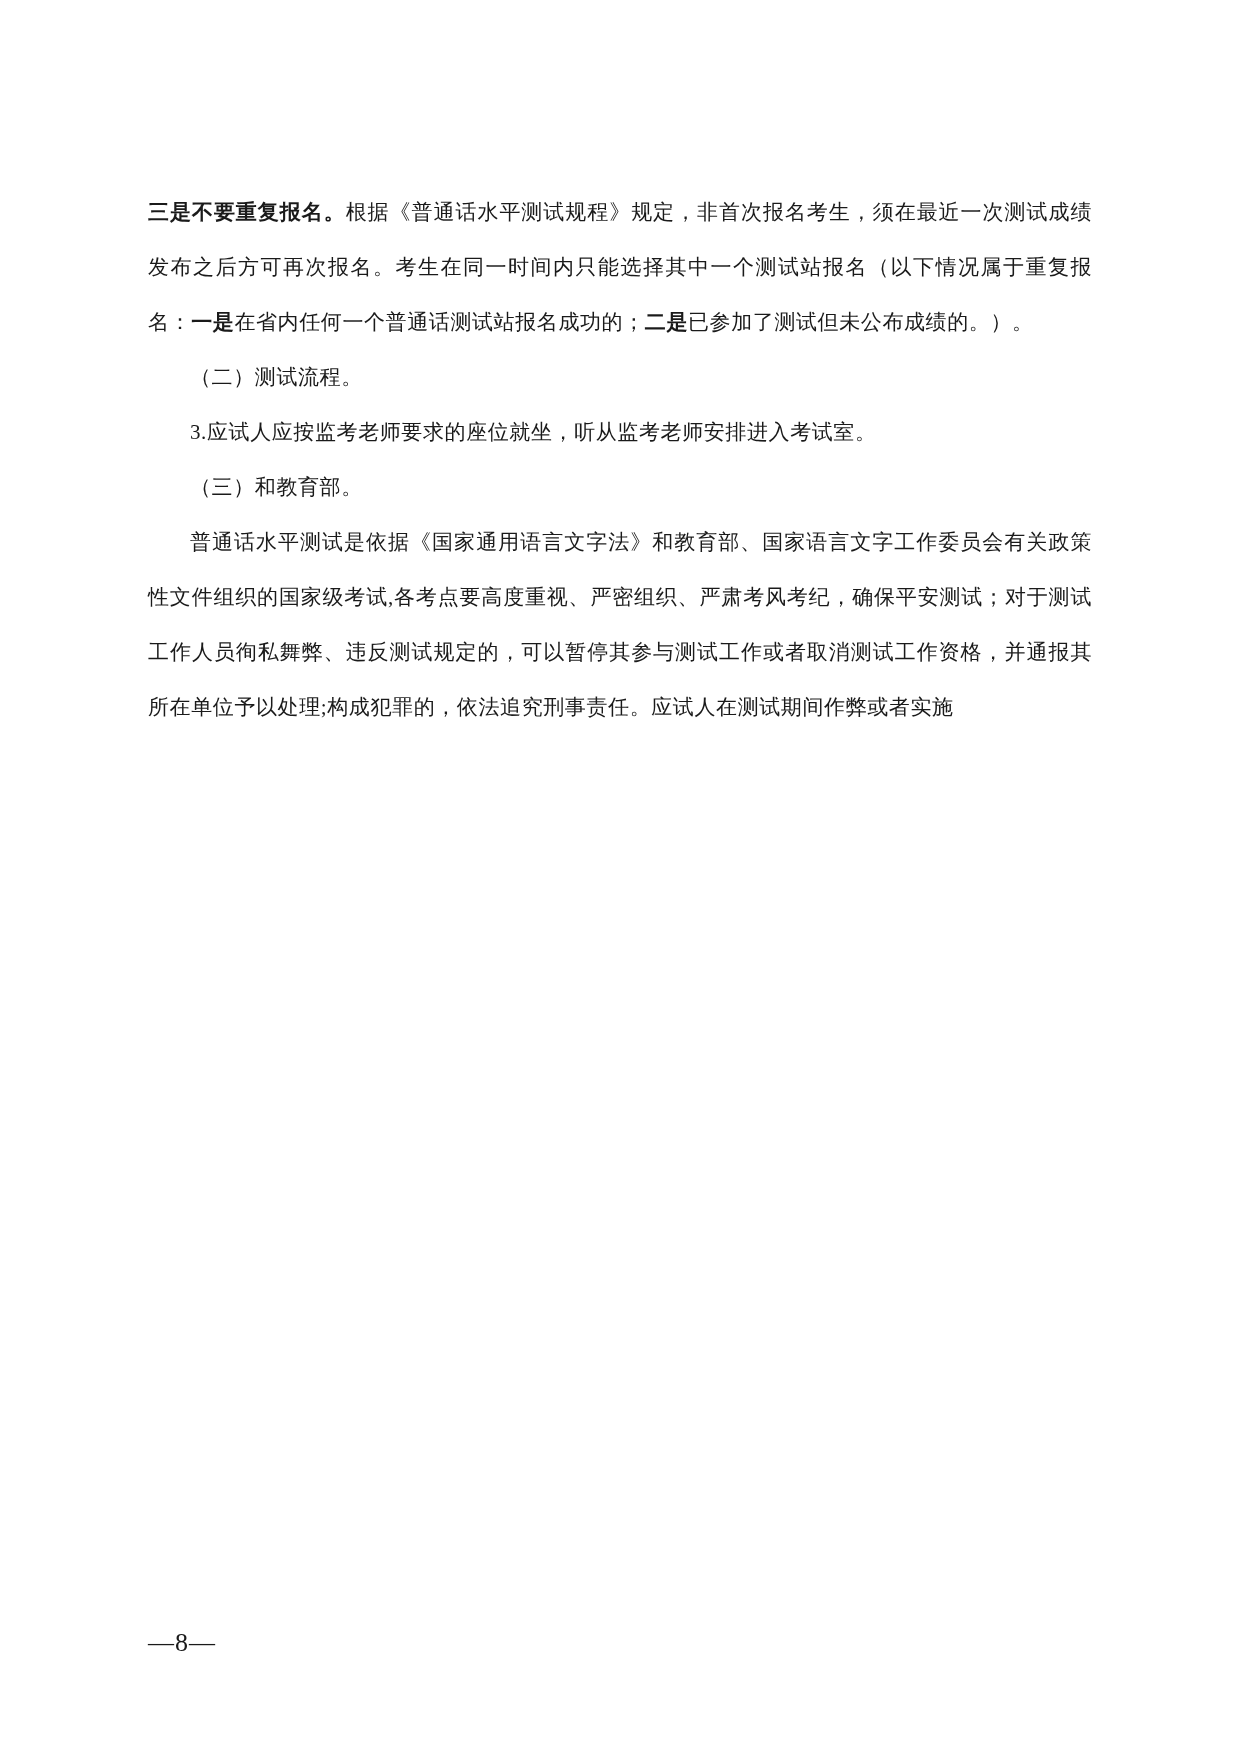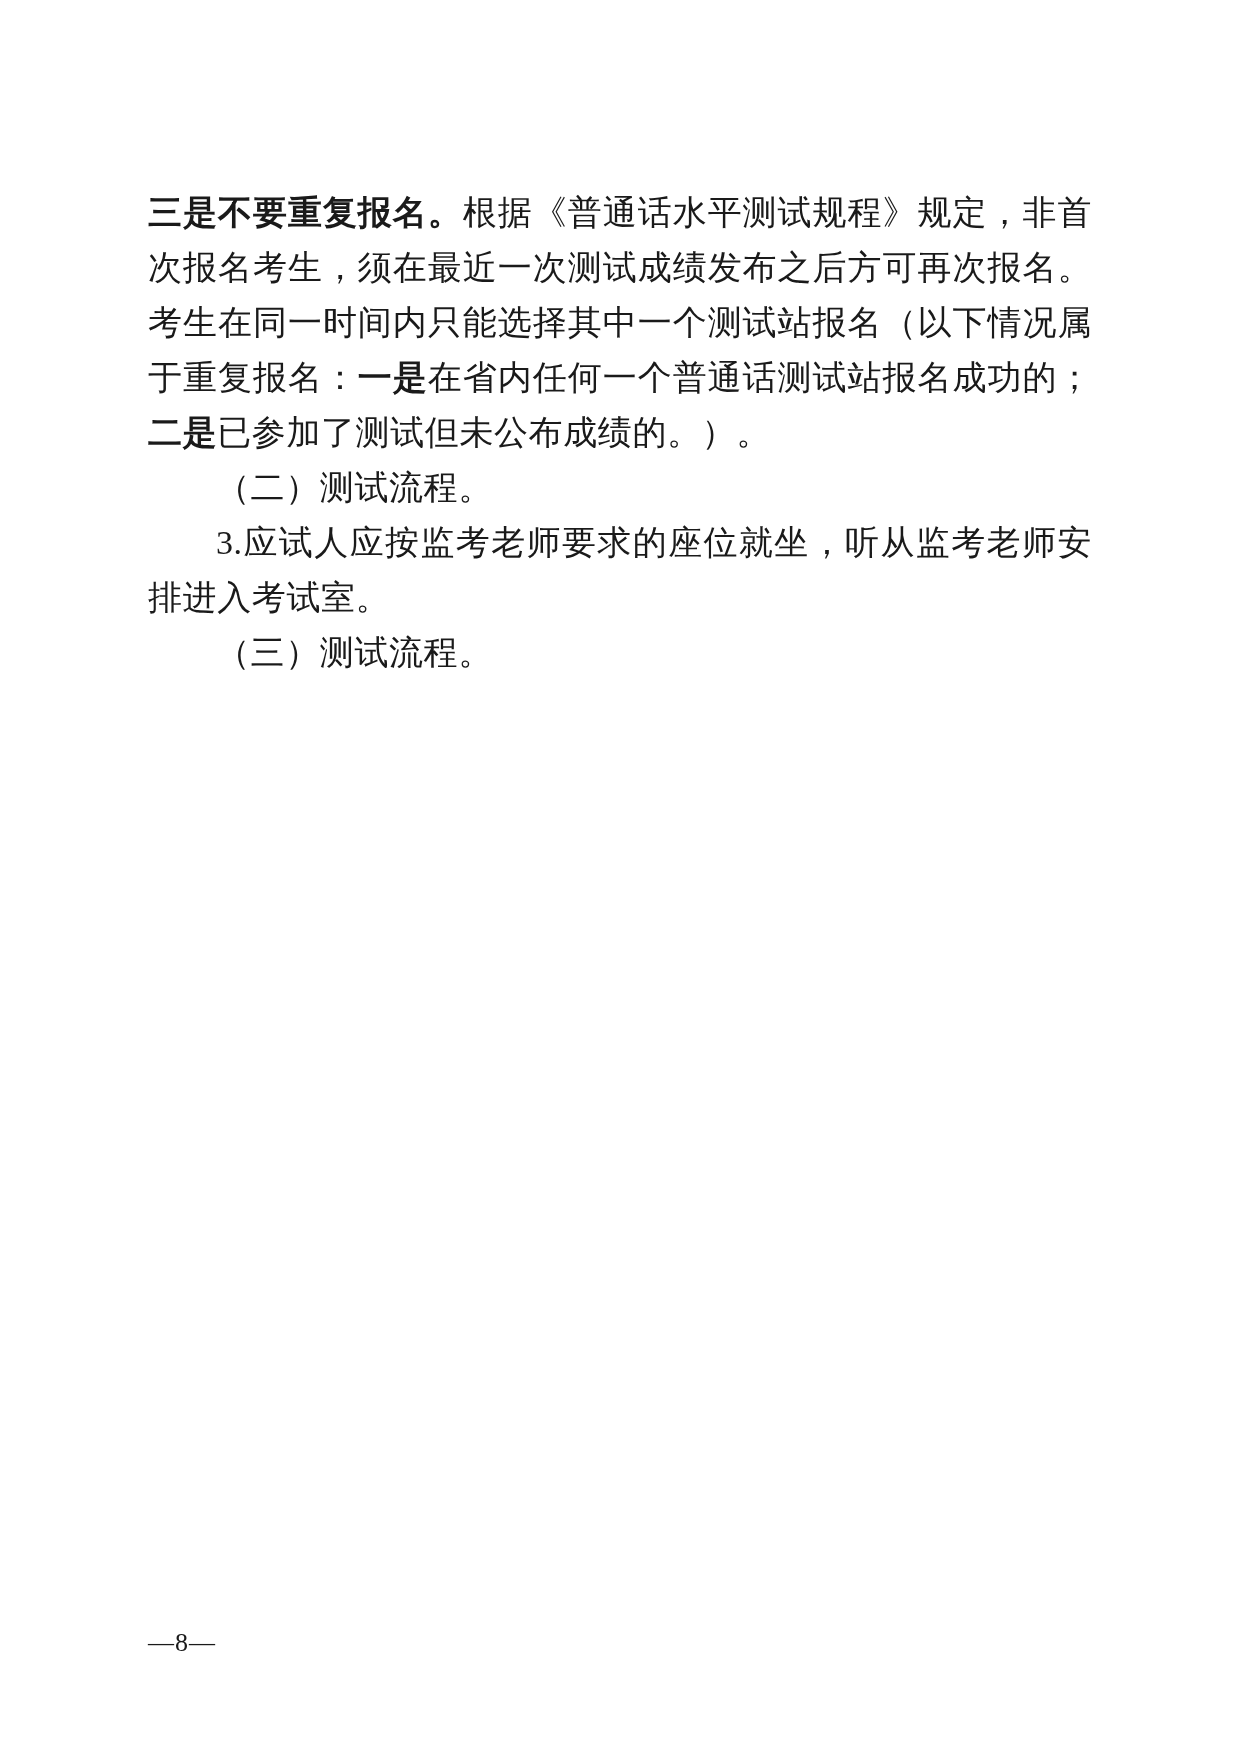"三是不要重复报名。根据《普通话水平测试规程》规定，非首次报名考生，须在最近一次测" .doc-body { font-size: 34px -> 21px }
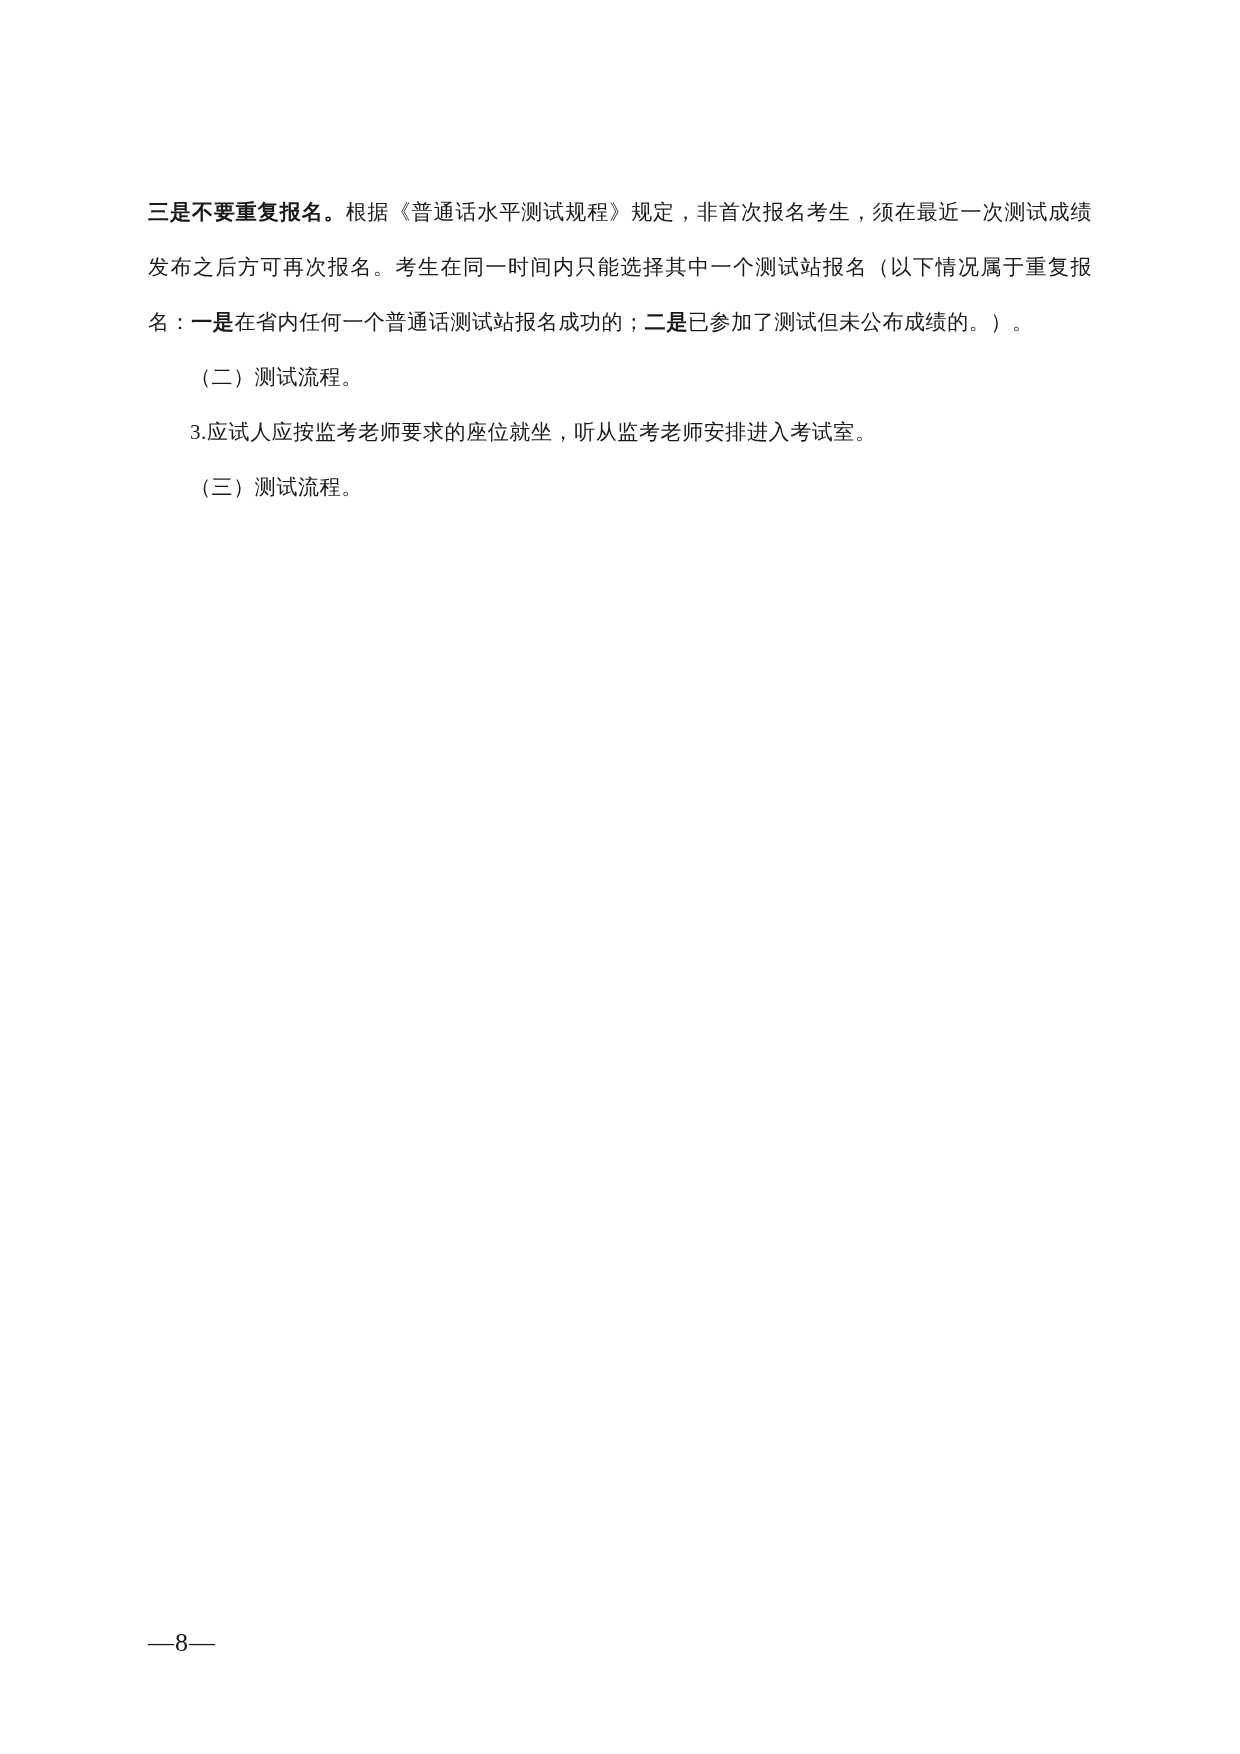"（三）测试流程。" p.para { text: 测试流程 -> 和教育部 }
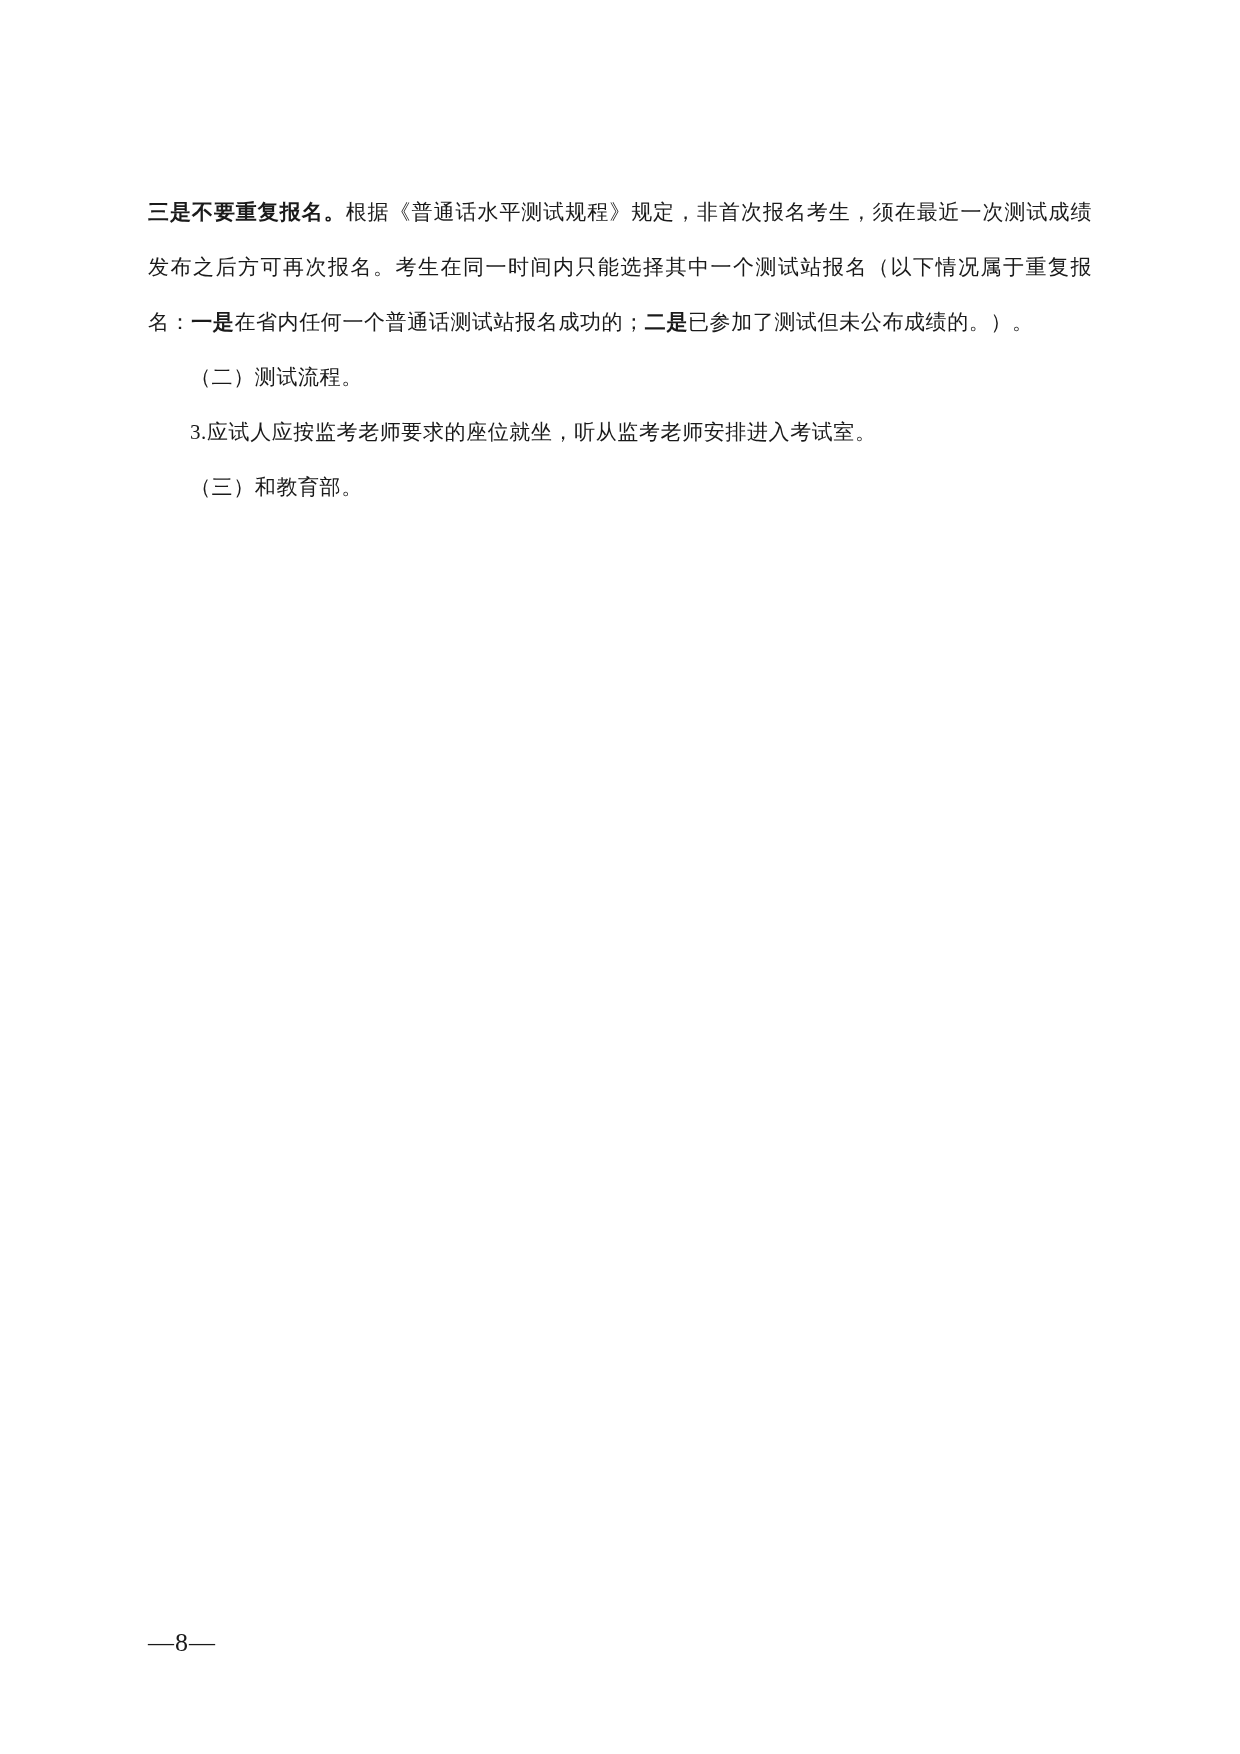"普通话水平测试是依据《国家通用语言文字法》和教育部、国家语言文字工作委员会有关政" p.para { html: none -> <p>普通话水平测试是依据《国家通用语言文字法》和教育部、国家语言文字工作委员会有关政策性文件组织的国家级考试,各考点要高度重视、严密组织、严肃考风考纪，确保平安测试；对于测试工作人员徇私舞弊、违反测试规定的，可以暂停其参与测试工作或者取消测试工作资格，并通报其所在单位予以处理;构成犯罪的，依法追究刑事责任。应试人在测试期间作弊或者实施</p> }
